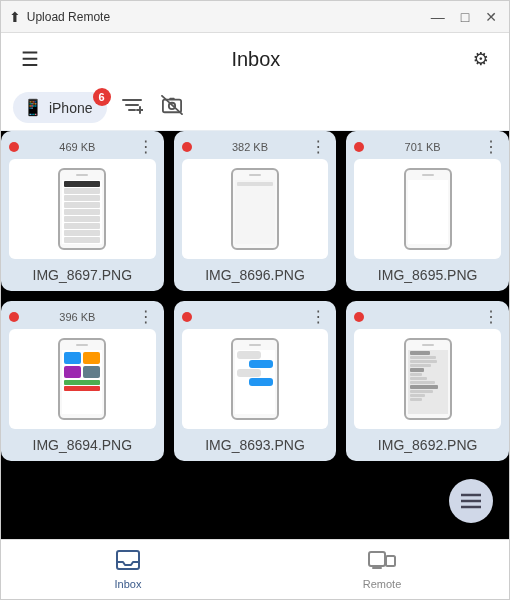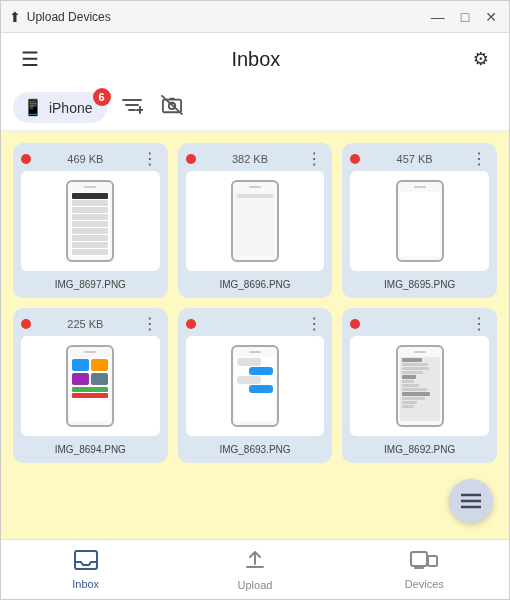"Upload Devices" span { text: Devices -> Remote }
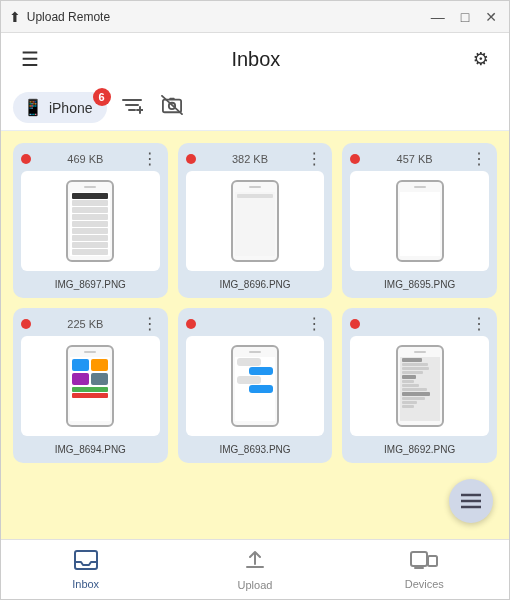"469 KB" .main { background: #fef9c3 -> #000000; padding: 12px -> none }
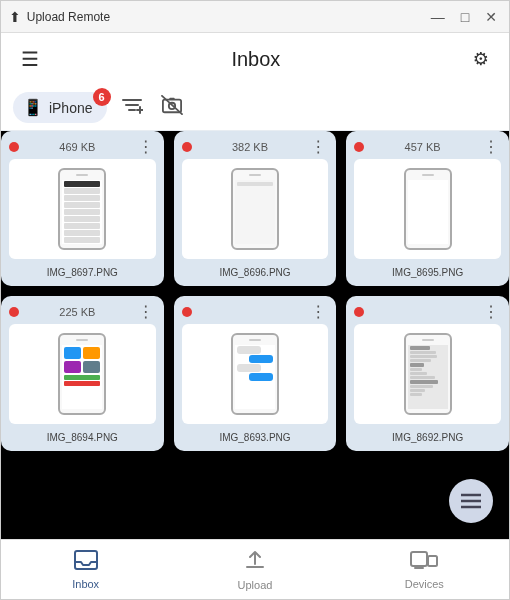"457 KB" span.card-size { text: 457 -> 701 }
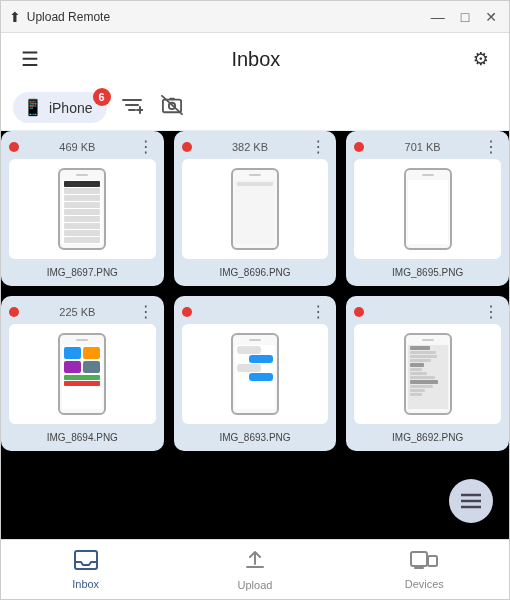"IMG_8697.PNG" .card-name { font-size: 10px -> 14px }
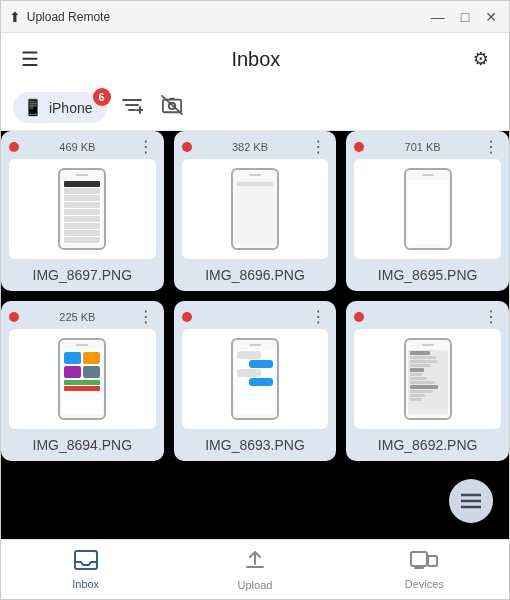"225 KB" span.card-size { text: 225 -> 396 }
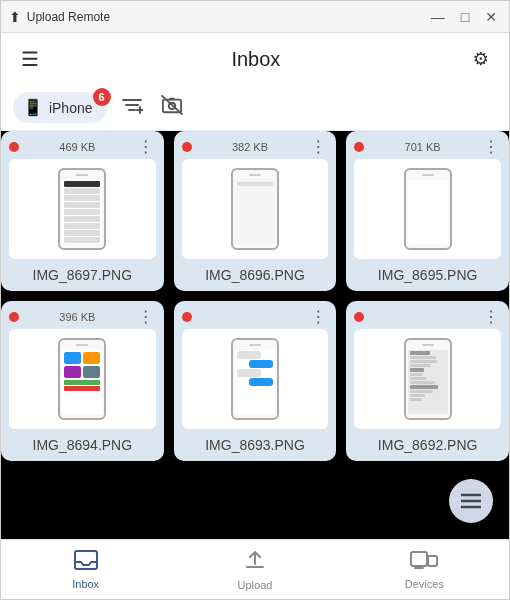"Upload" button.nav-item { html: <button> <span> <svg> <path></path> <rect></rect> </svg> </span> <span>Upload</span> </button> -> none }
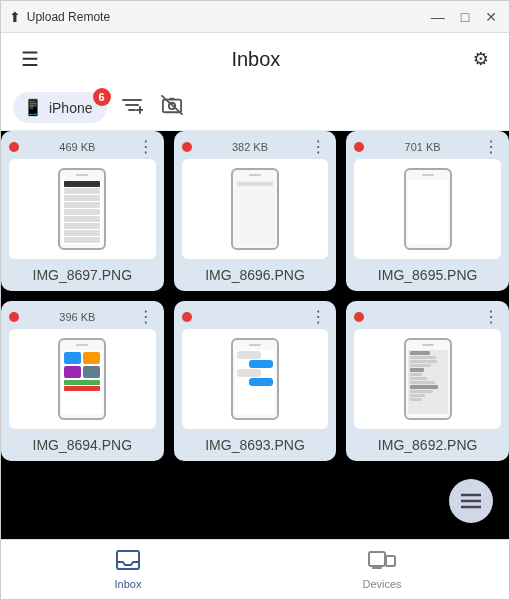"Devices" span.nav-label { text: Devices -> Remote }
